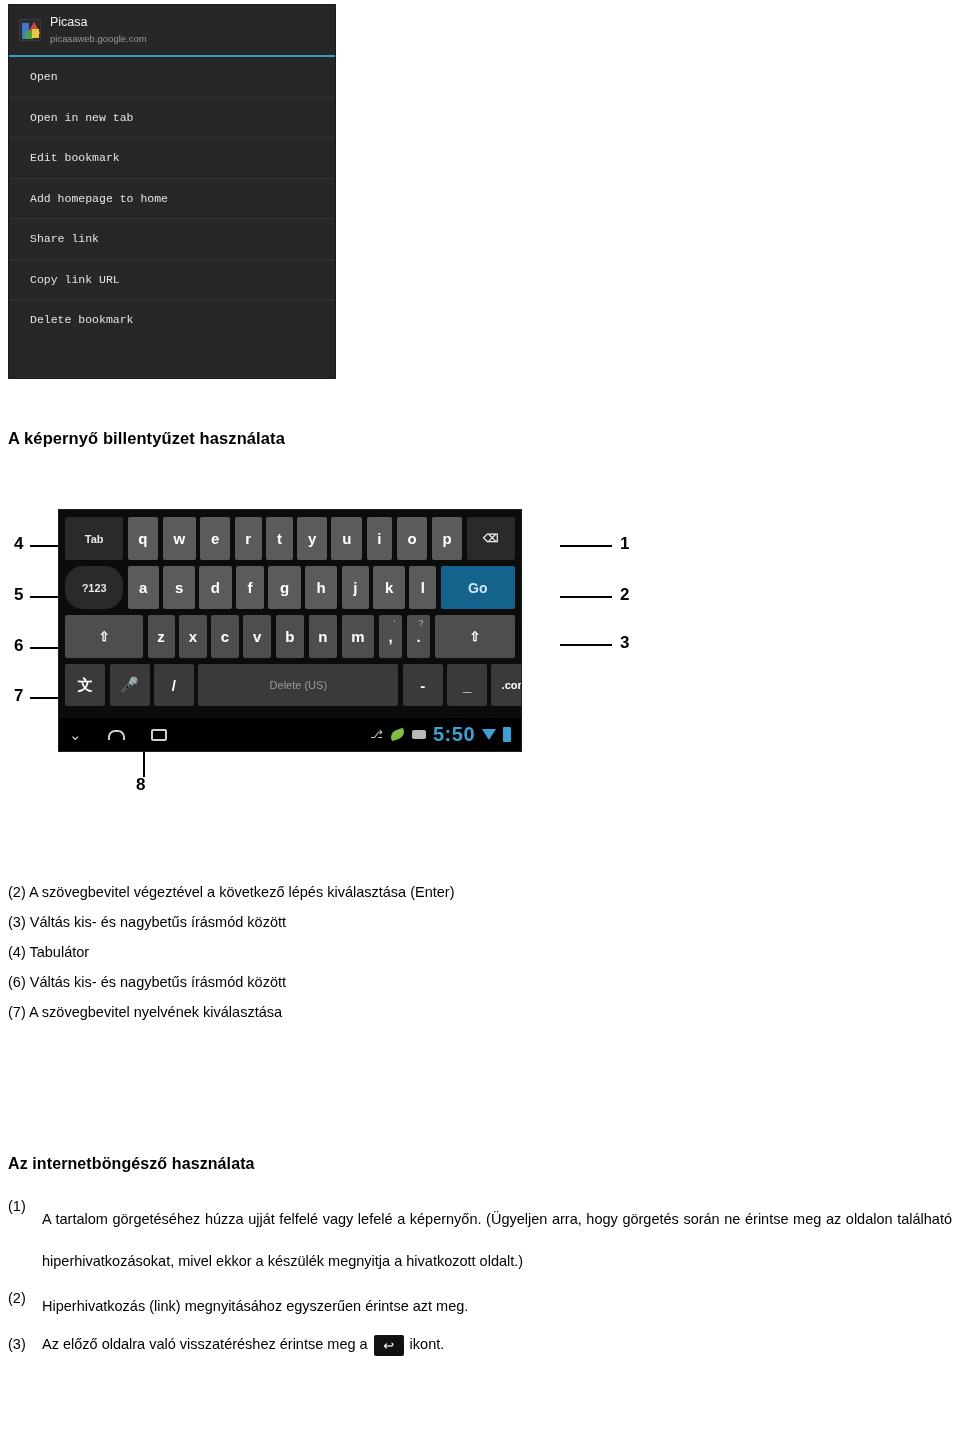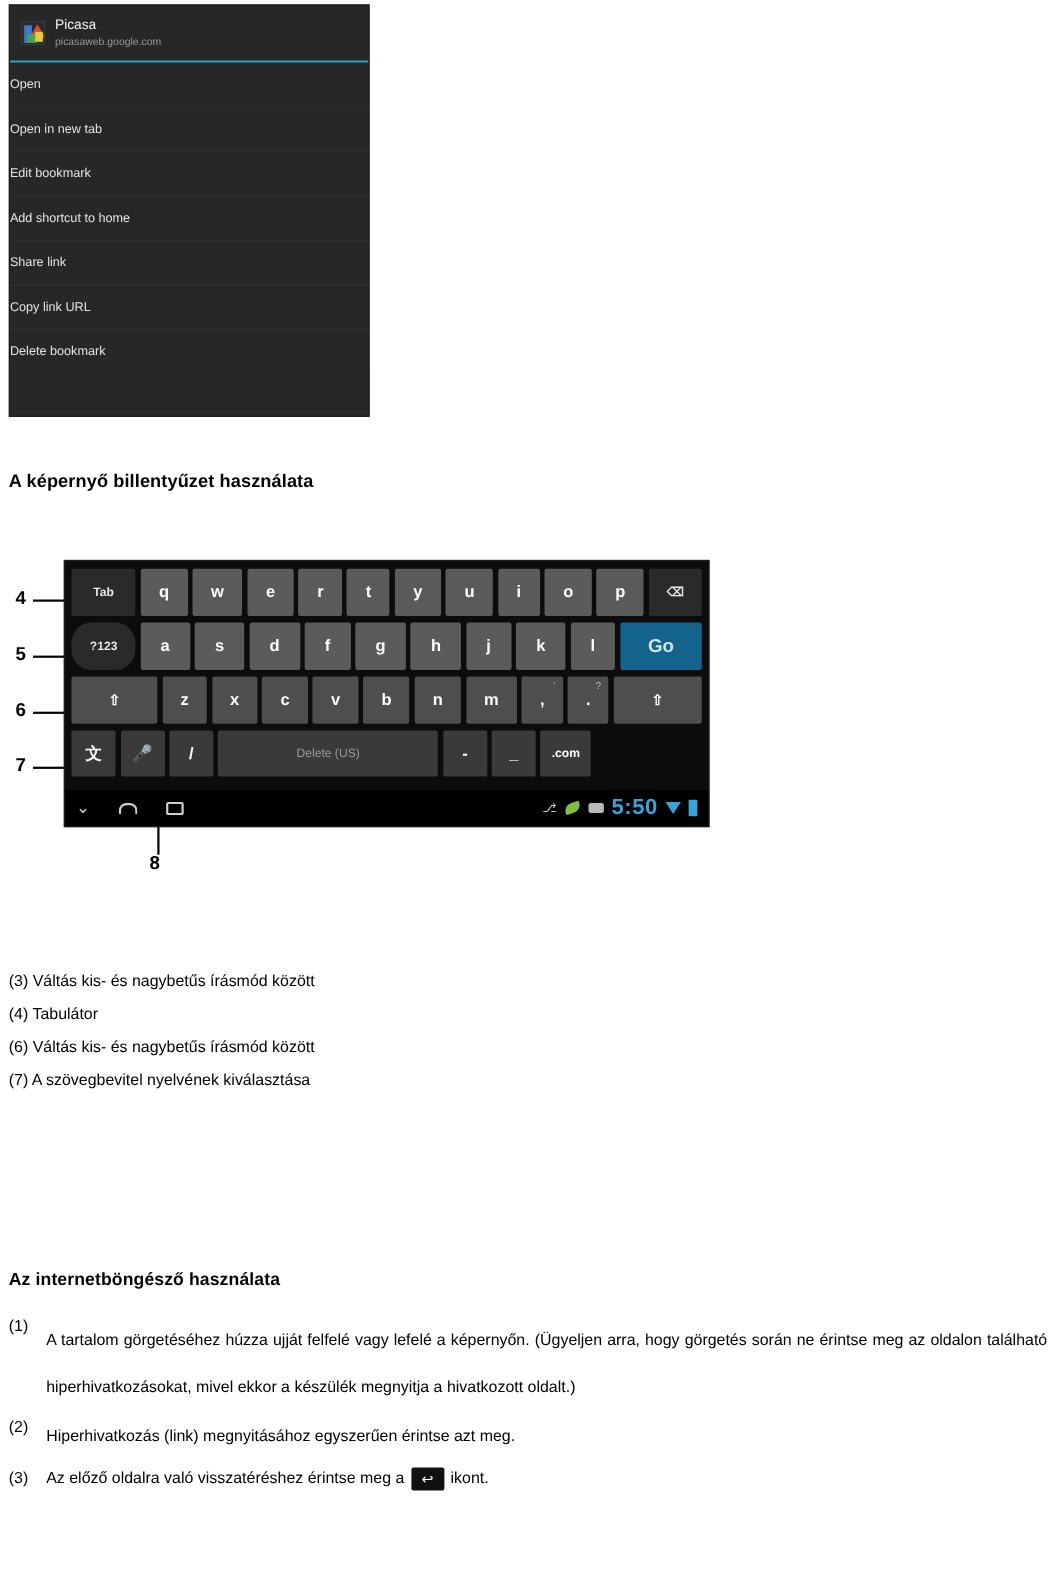"Open" .menu-item { font-family: none -> Liberation Mono, monospace; padding-left: none -> 21px }
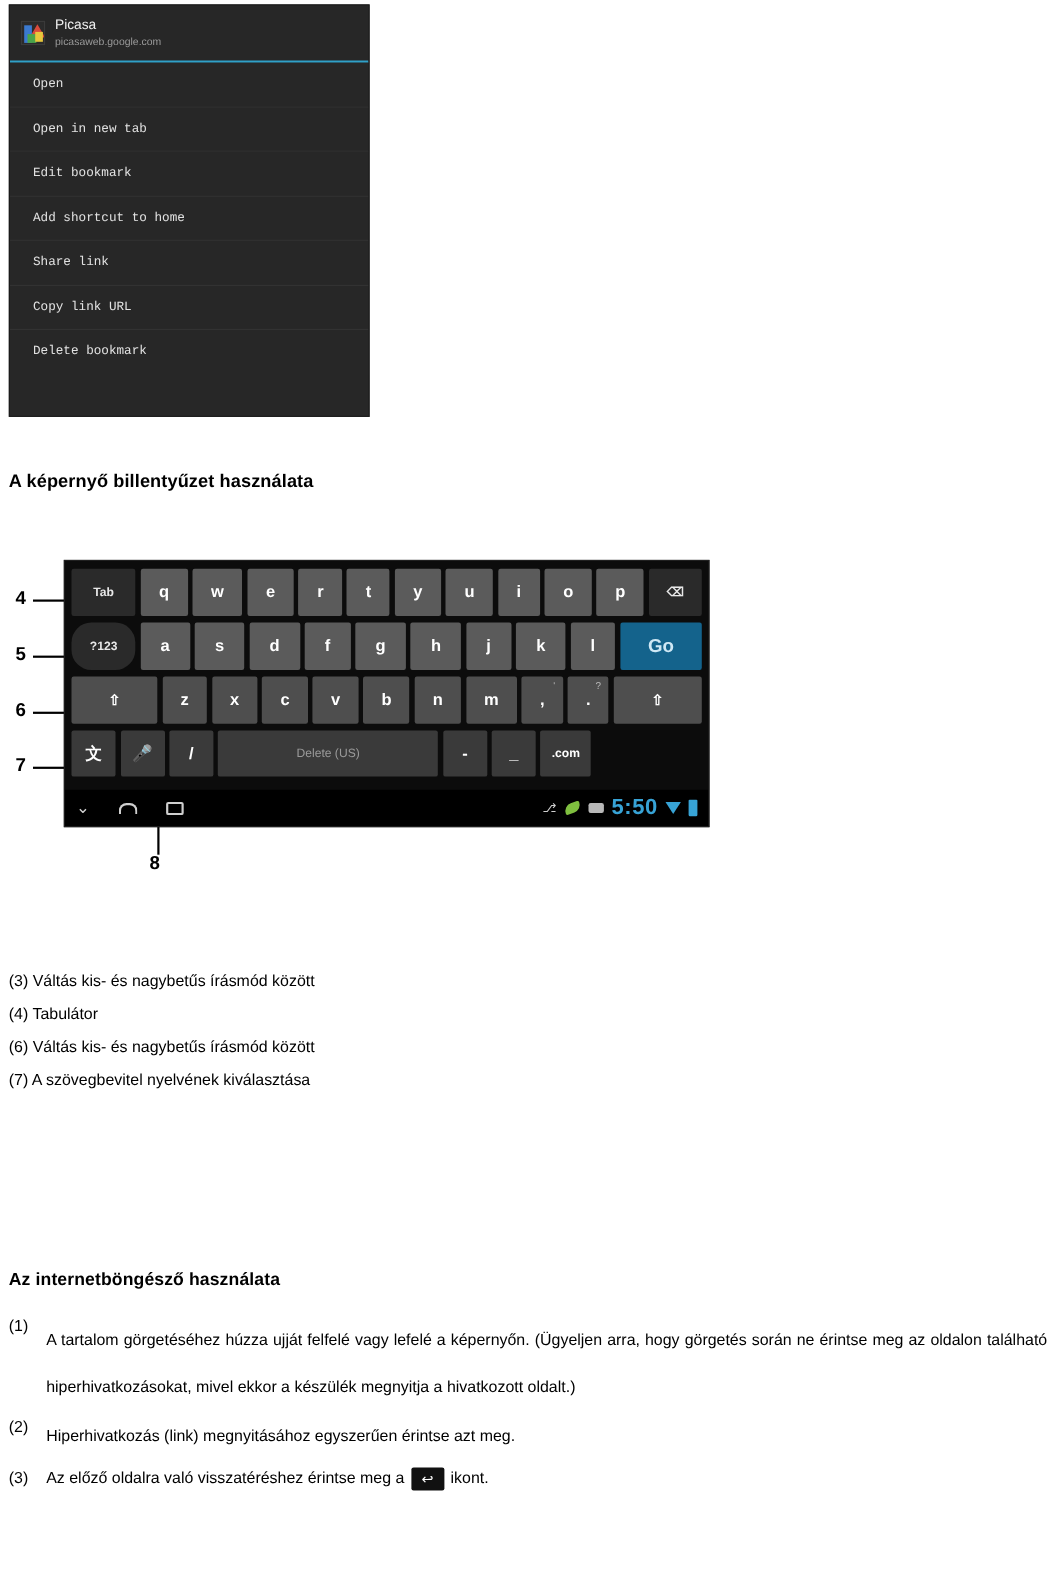"Add shortcut to home" li.menu-item { text: shortcut -> homepage }
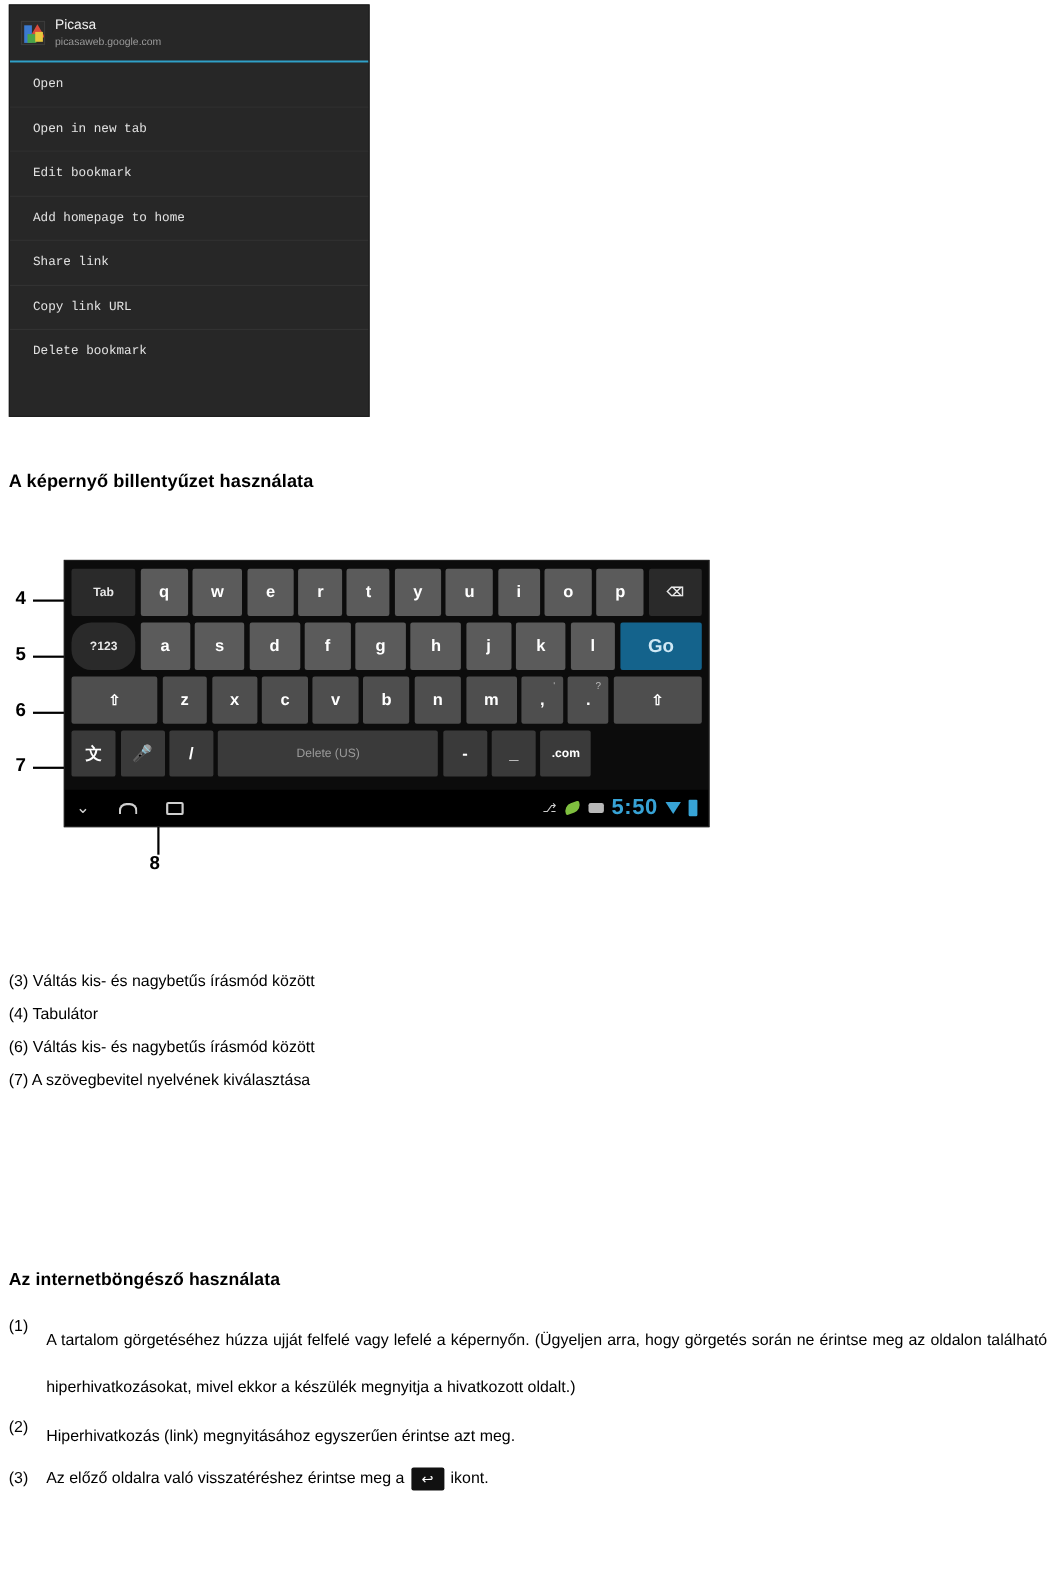"Tab" .kb-shot { width: 587px -> 464px }
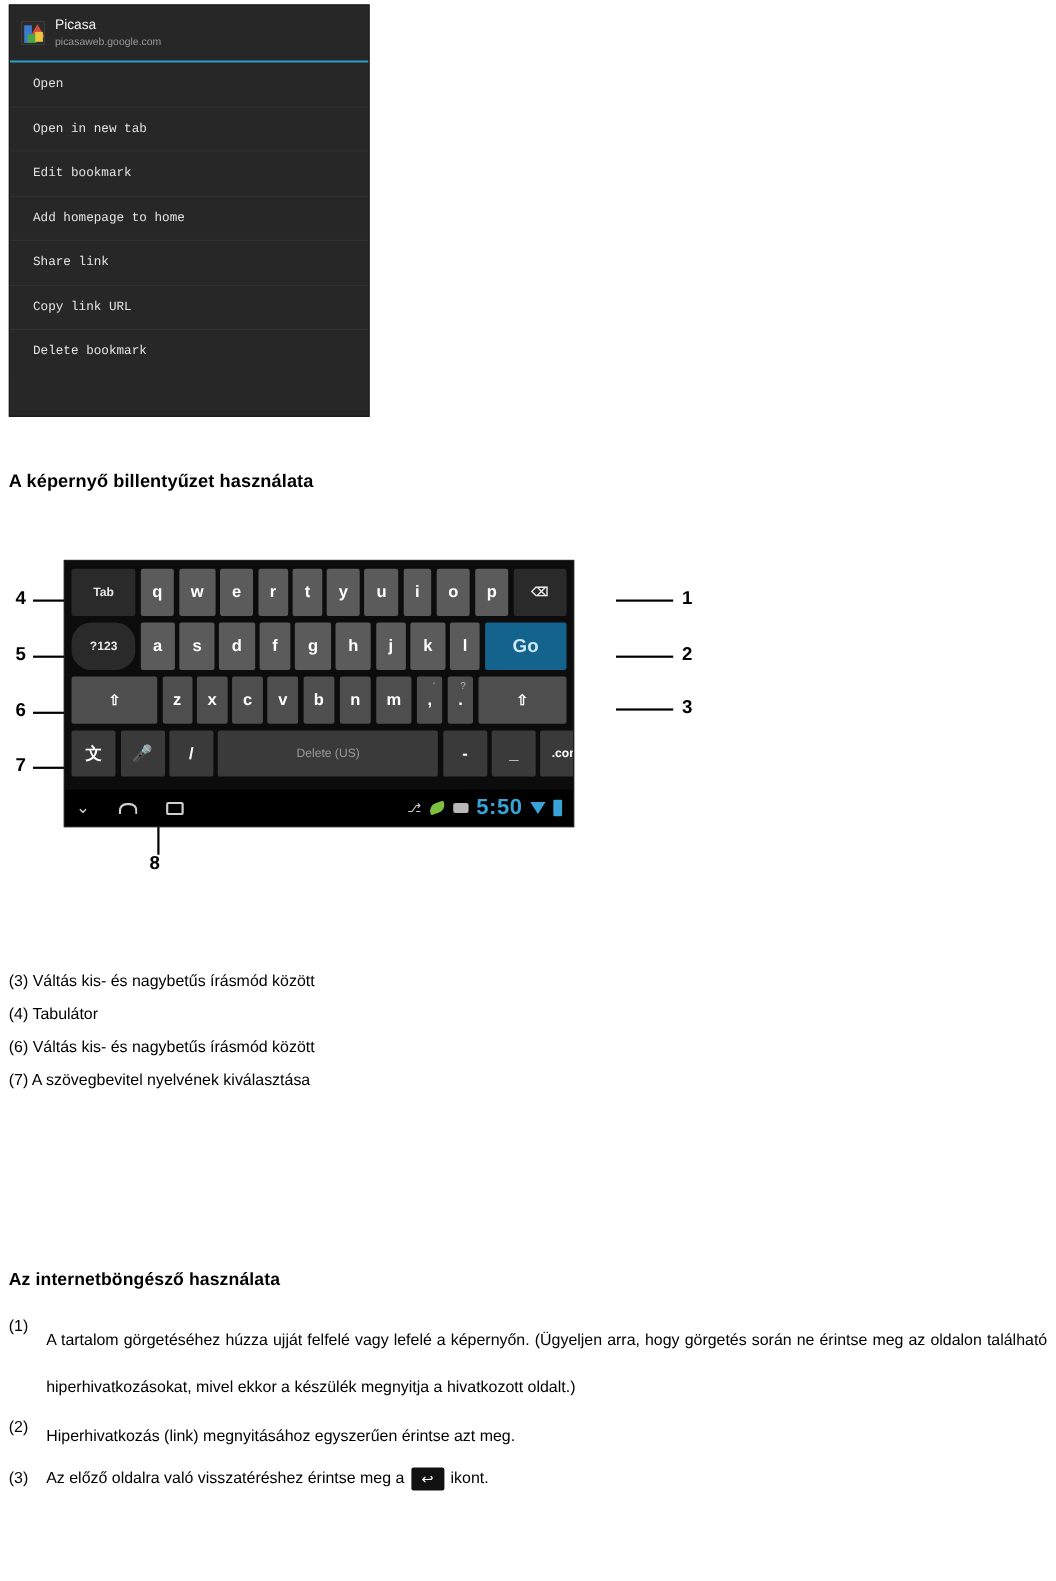"Go" .key.go { font-size: 17px -> 14px }
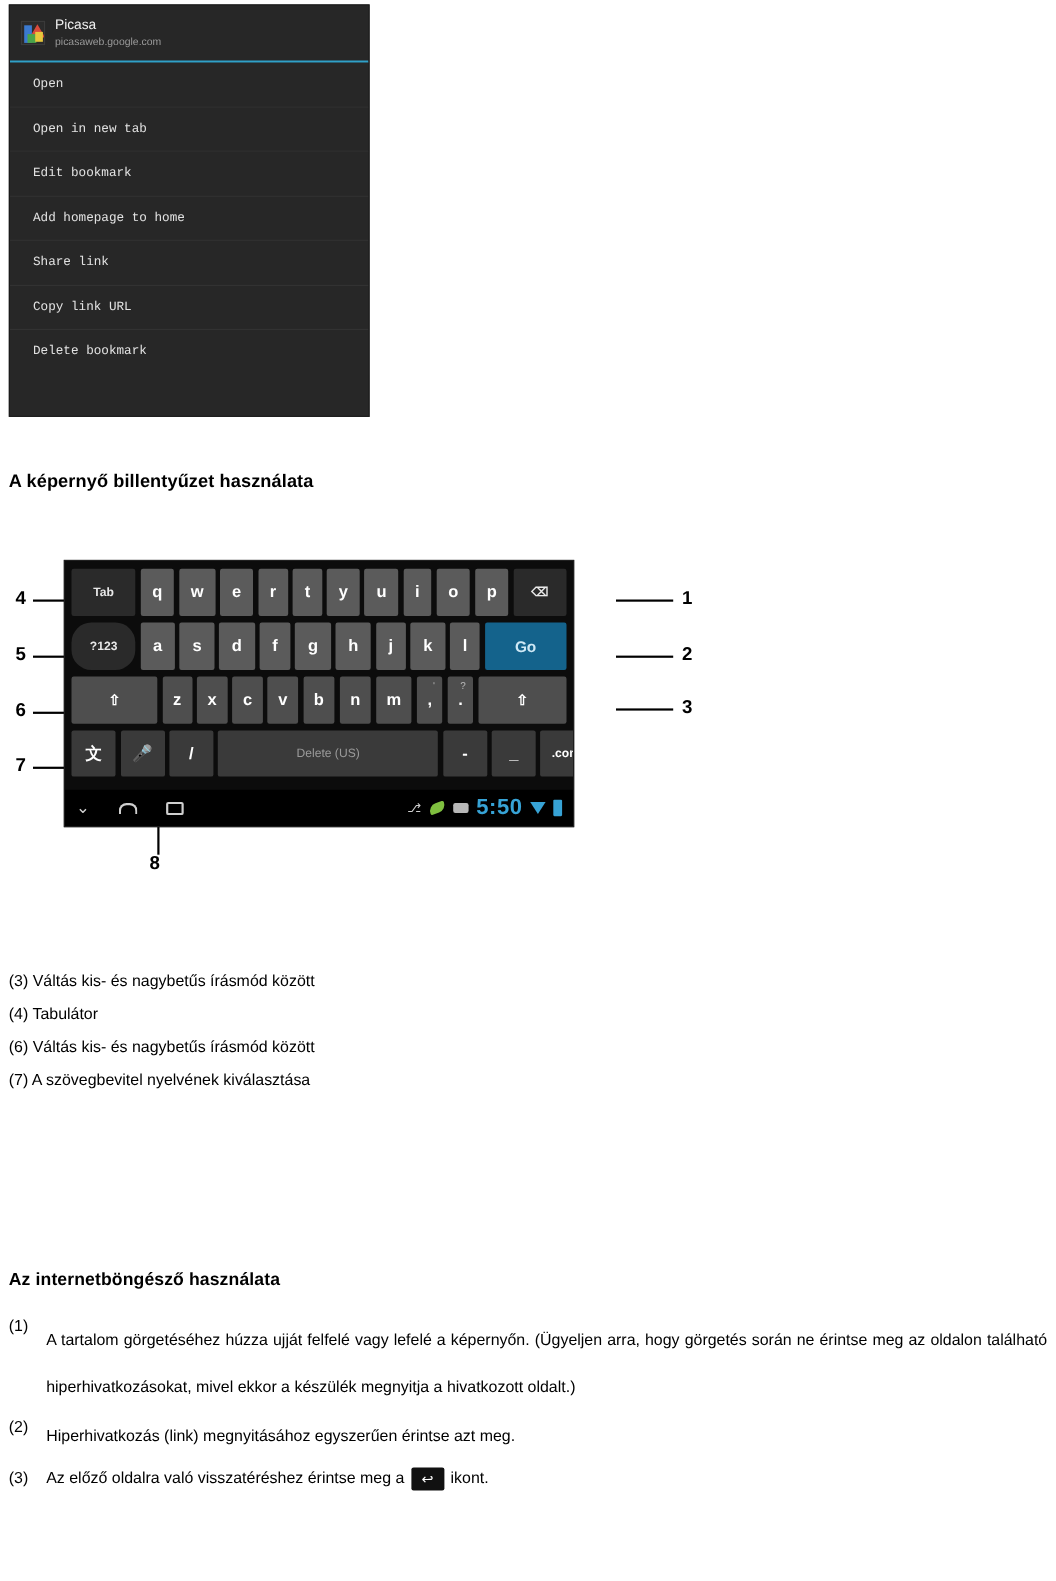"(2) A szövegbevitel végeztével a" li { html: none -> <li>(2) A szövegbevitel végeztével a következő lépés kiválasztása (Enter)</li> }
